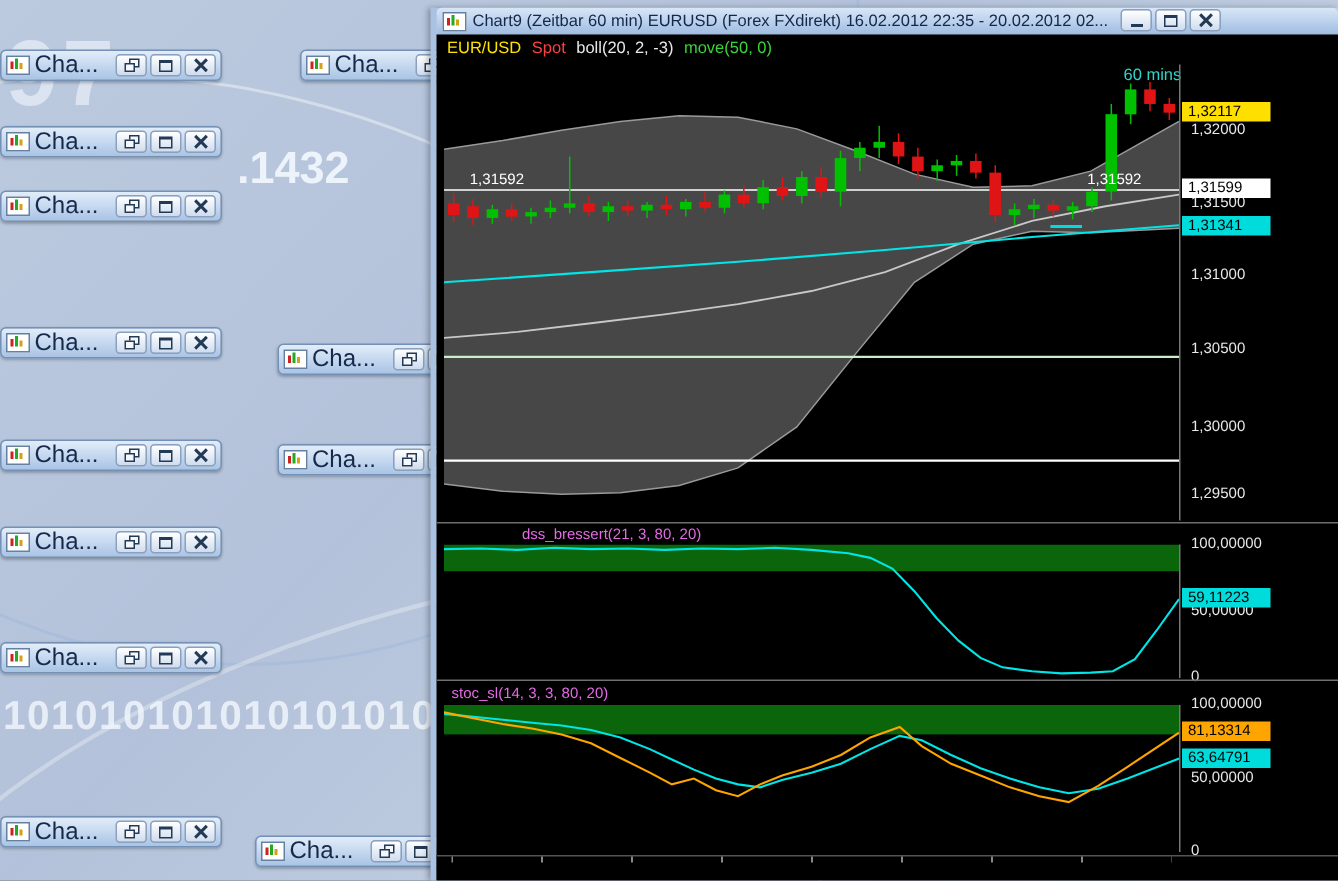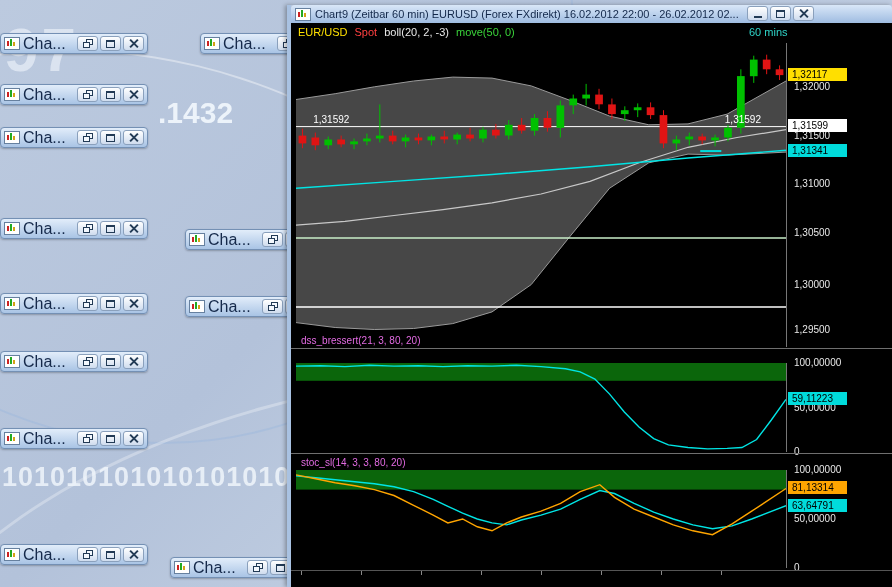"Chart9 (Zeitbar 60 min) EURUSD" span.title-text { text: 22:00 - 26.02.2012 -> 22:35 - 20.02.2012 }
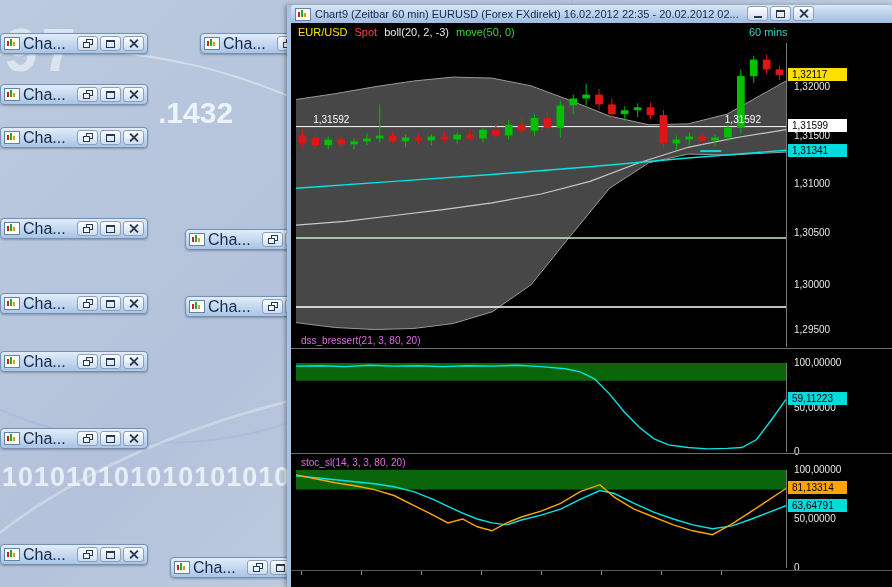"60 mins" .timeframe { top: 3px -> 21px }
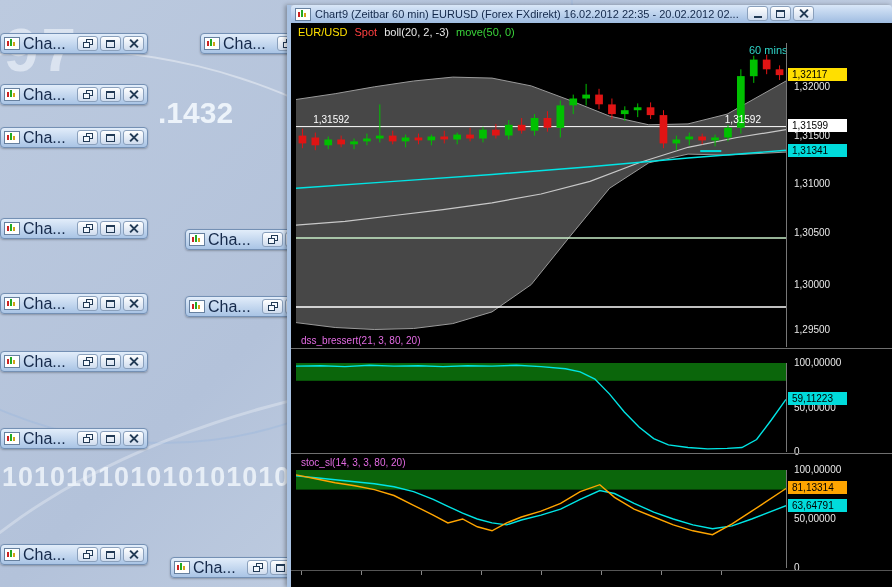"dss_bressert(21, 3, 80, 20)" #lbl-dss { margin-left: none -> 47px; top: 312px -> 328px }
